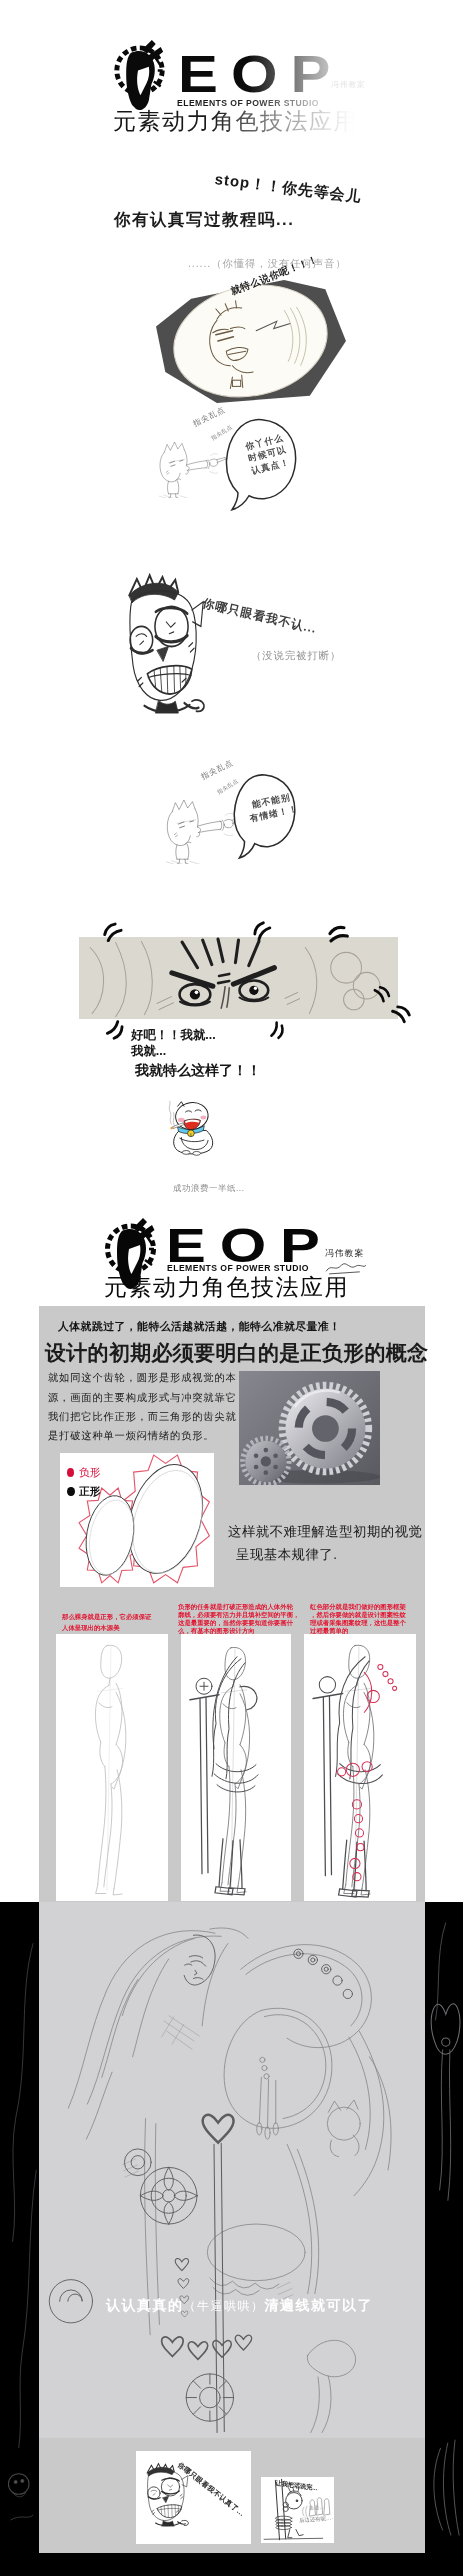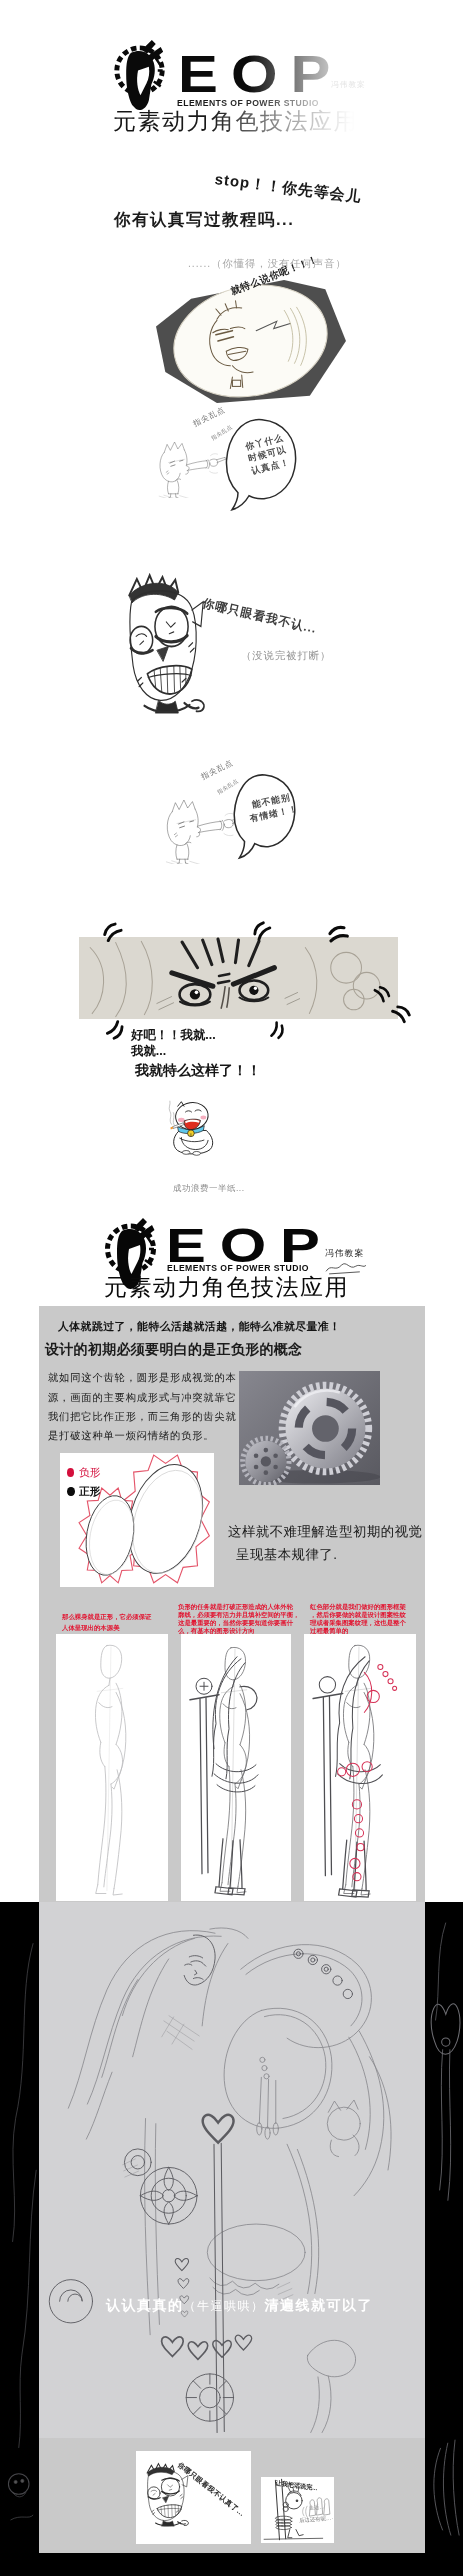"（没说完被打断）" div.t { left: 241px -> 251px }
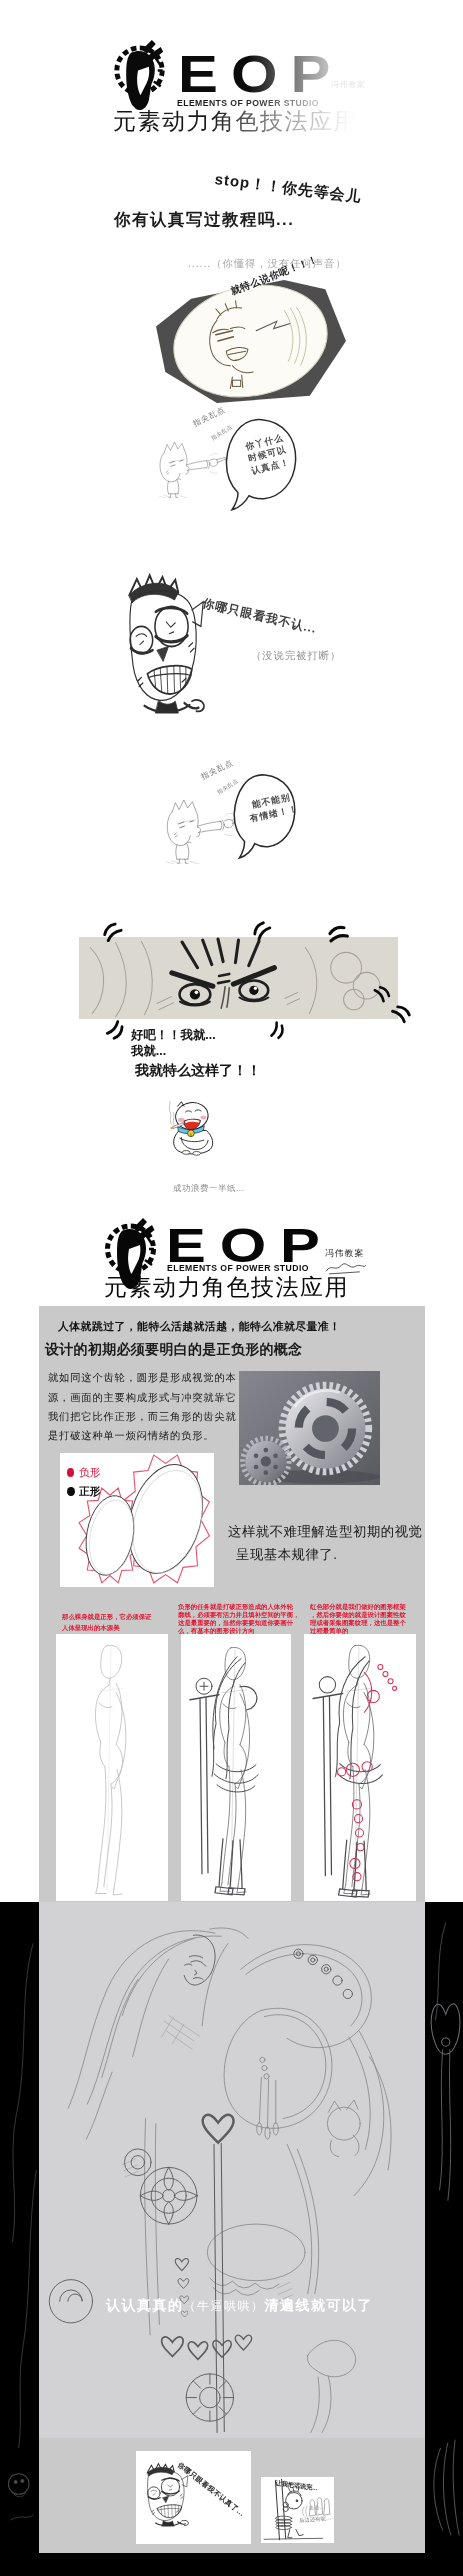"设计的初期必须要明白的是正负形的概念" div.t { font-size: 14px -> 21px }
